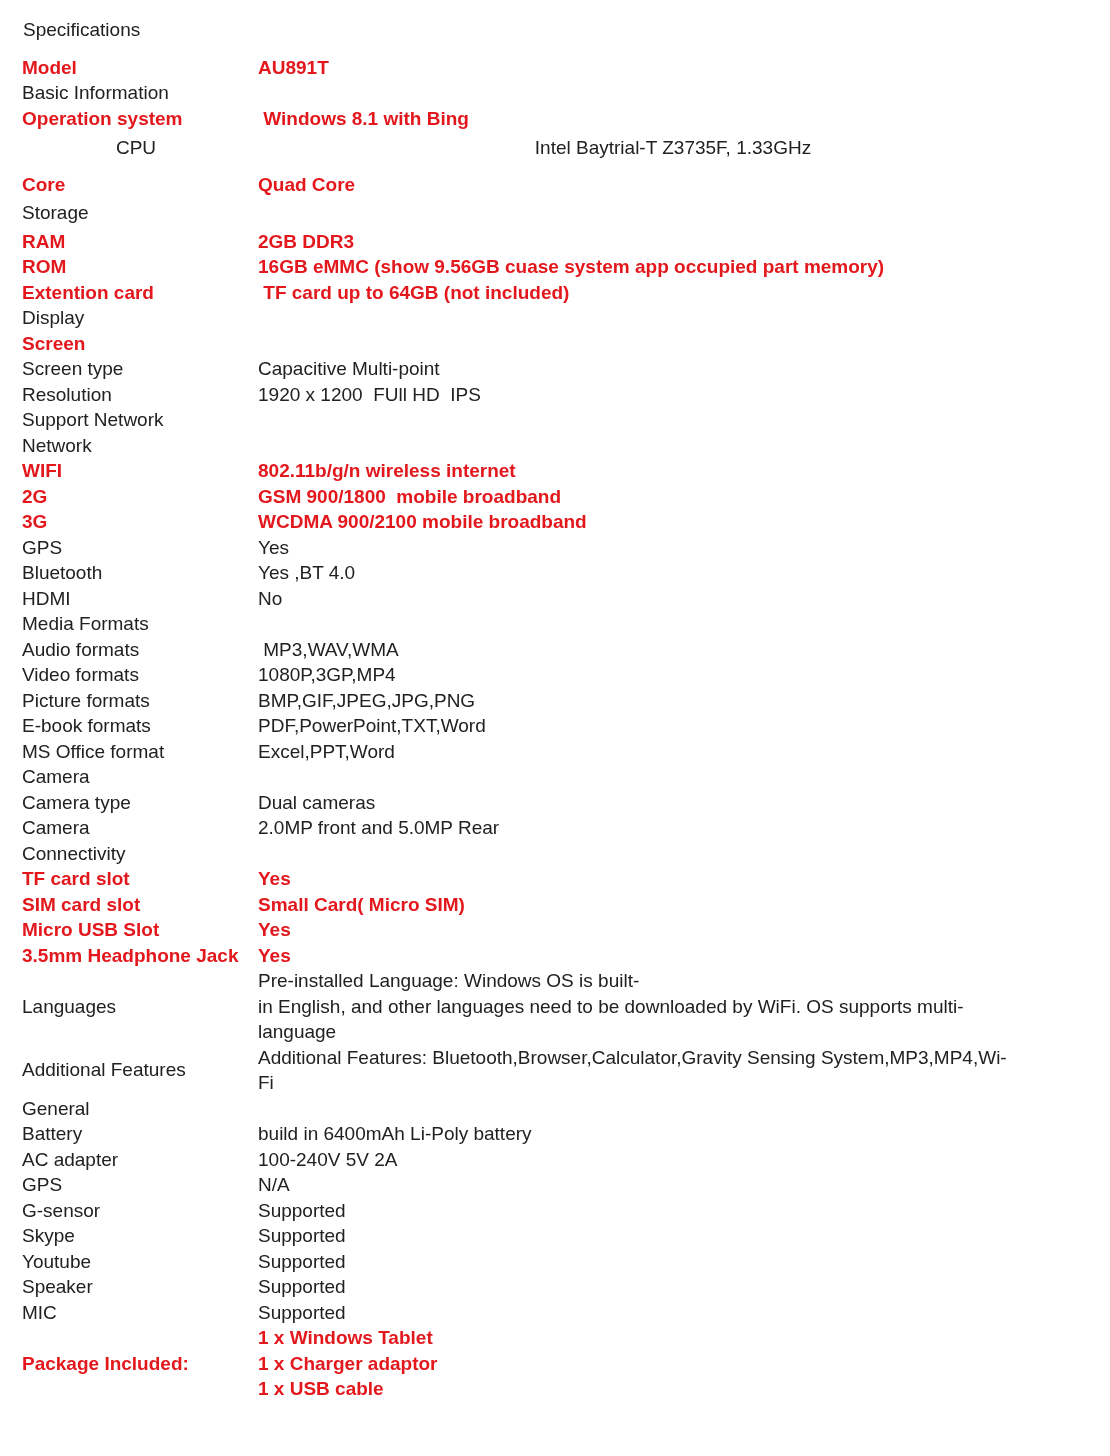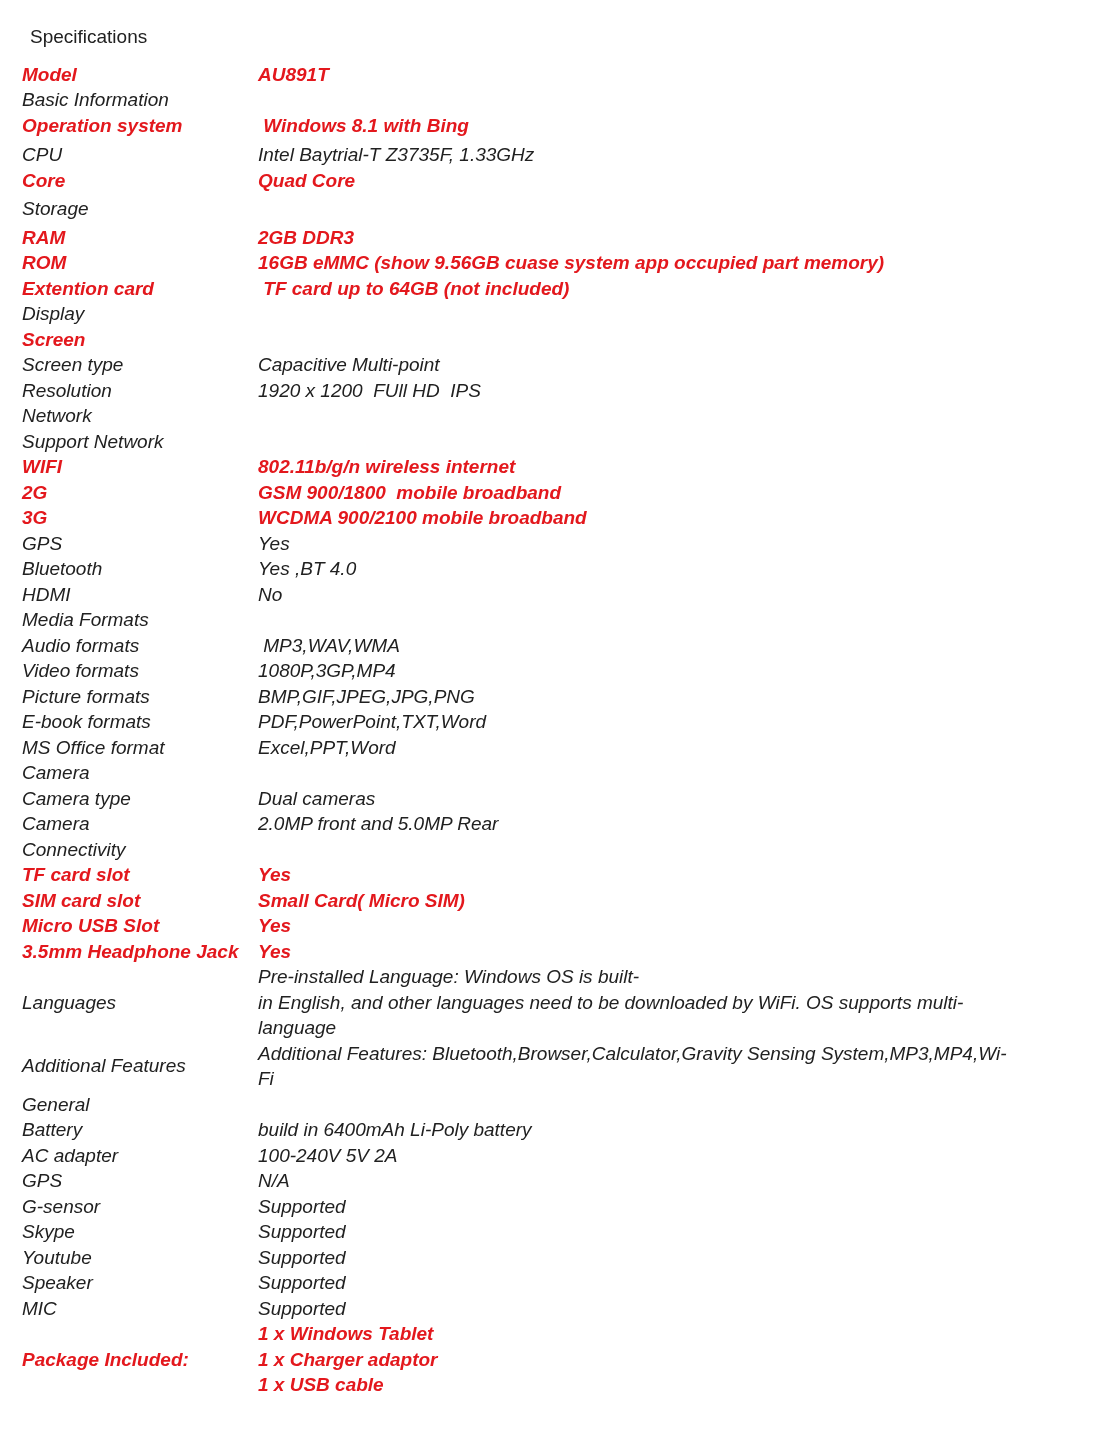"Specifications" .page-title { margin: 8px -> 1px }
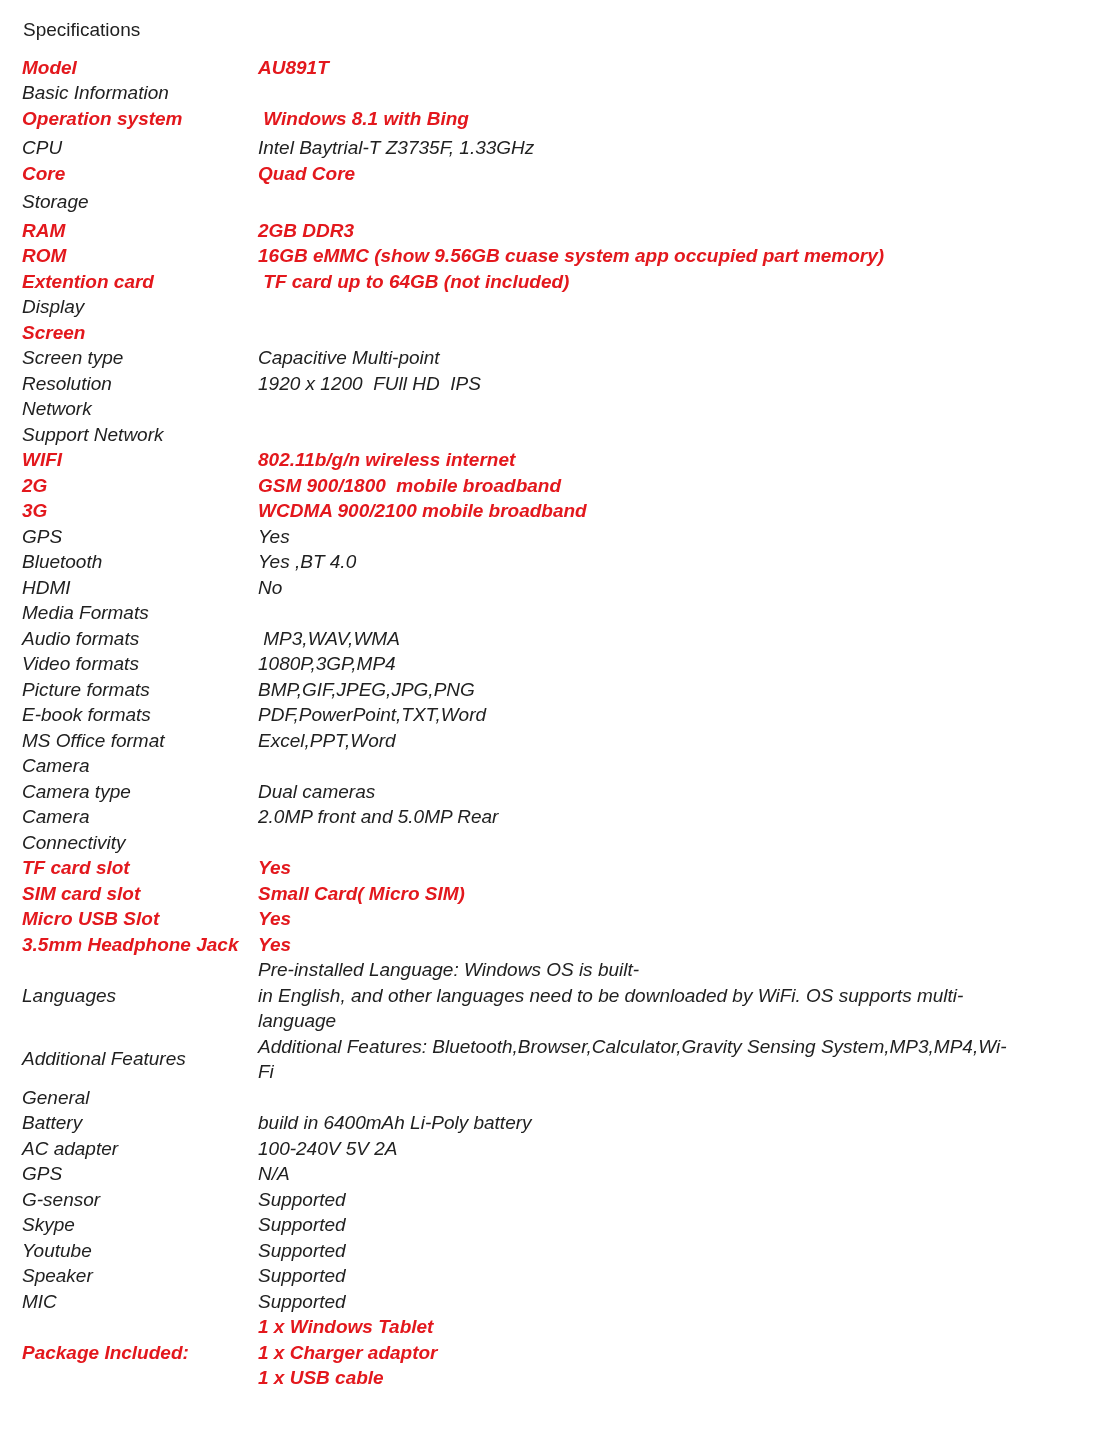"Model" .spec-table { font-style: italic -> none }
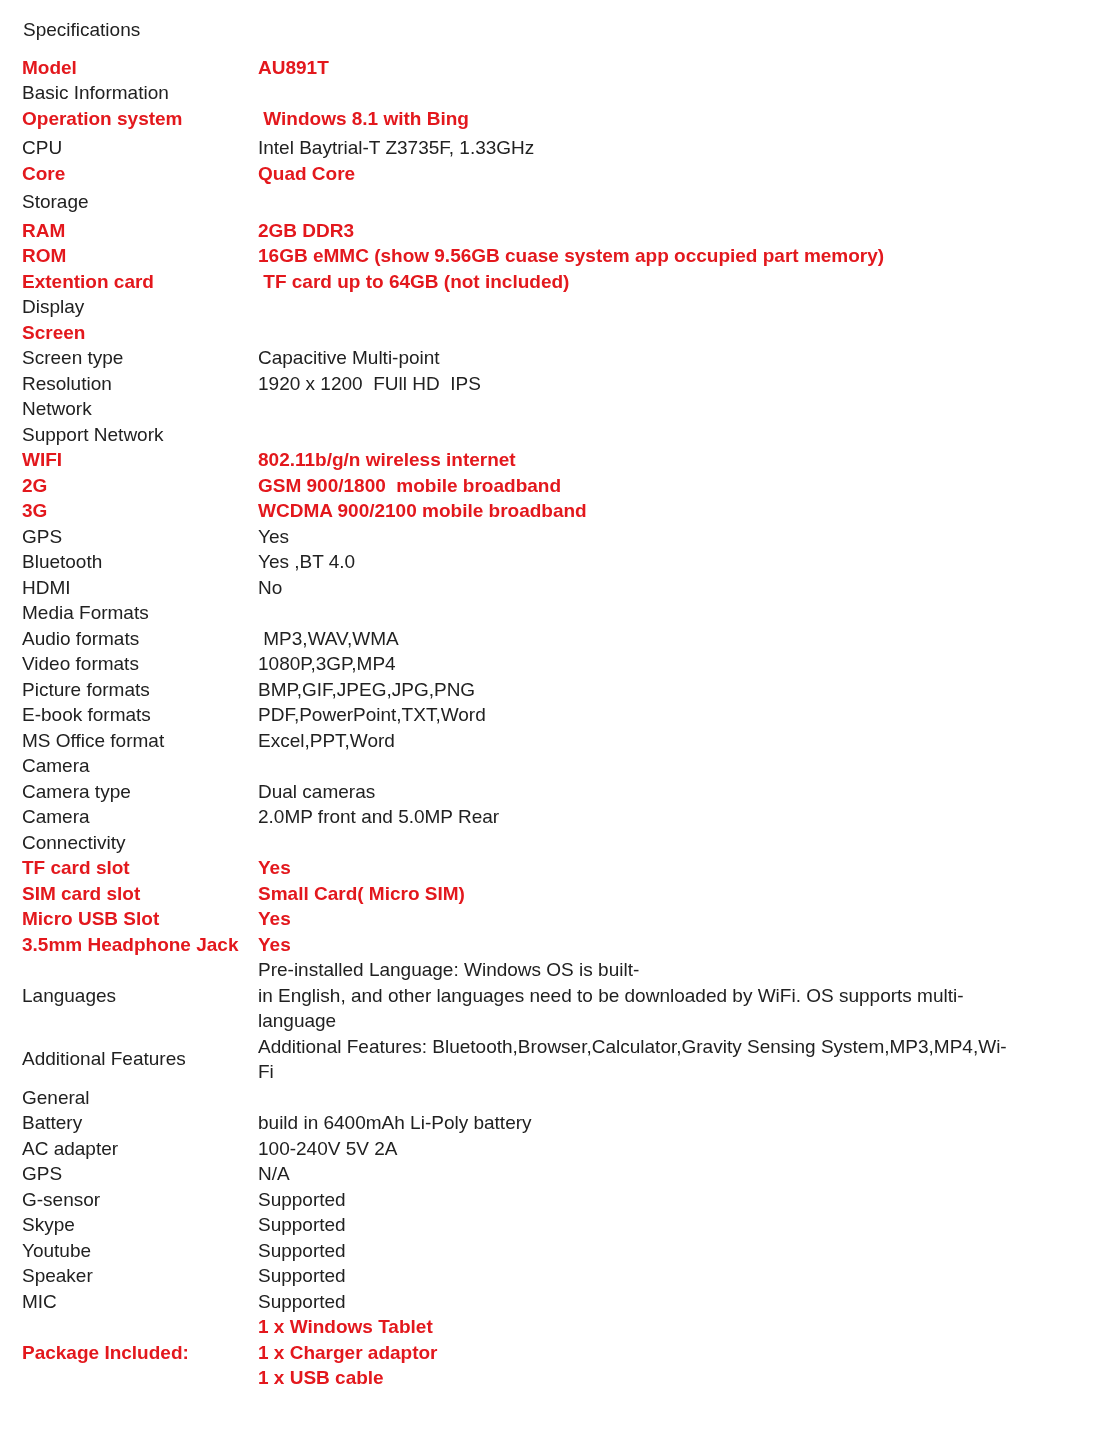"CPU" .mt4 { text-align: none -> center }
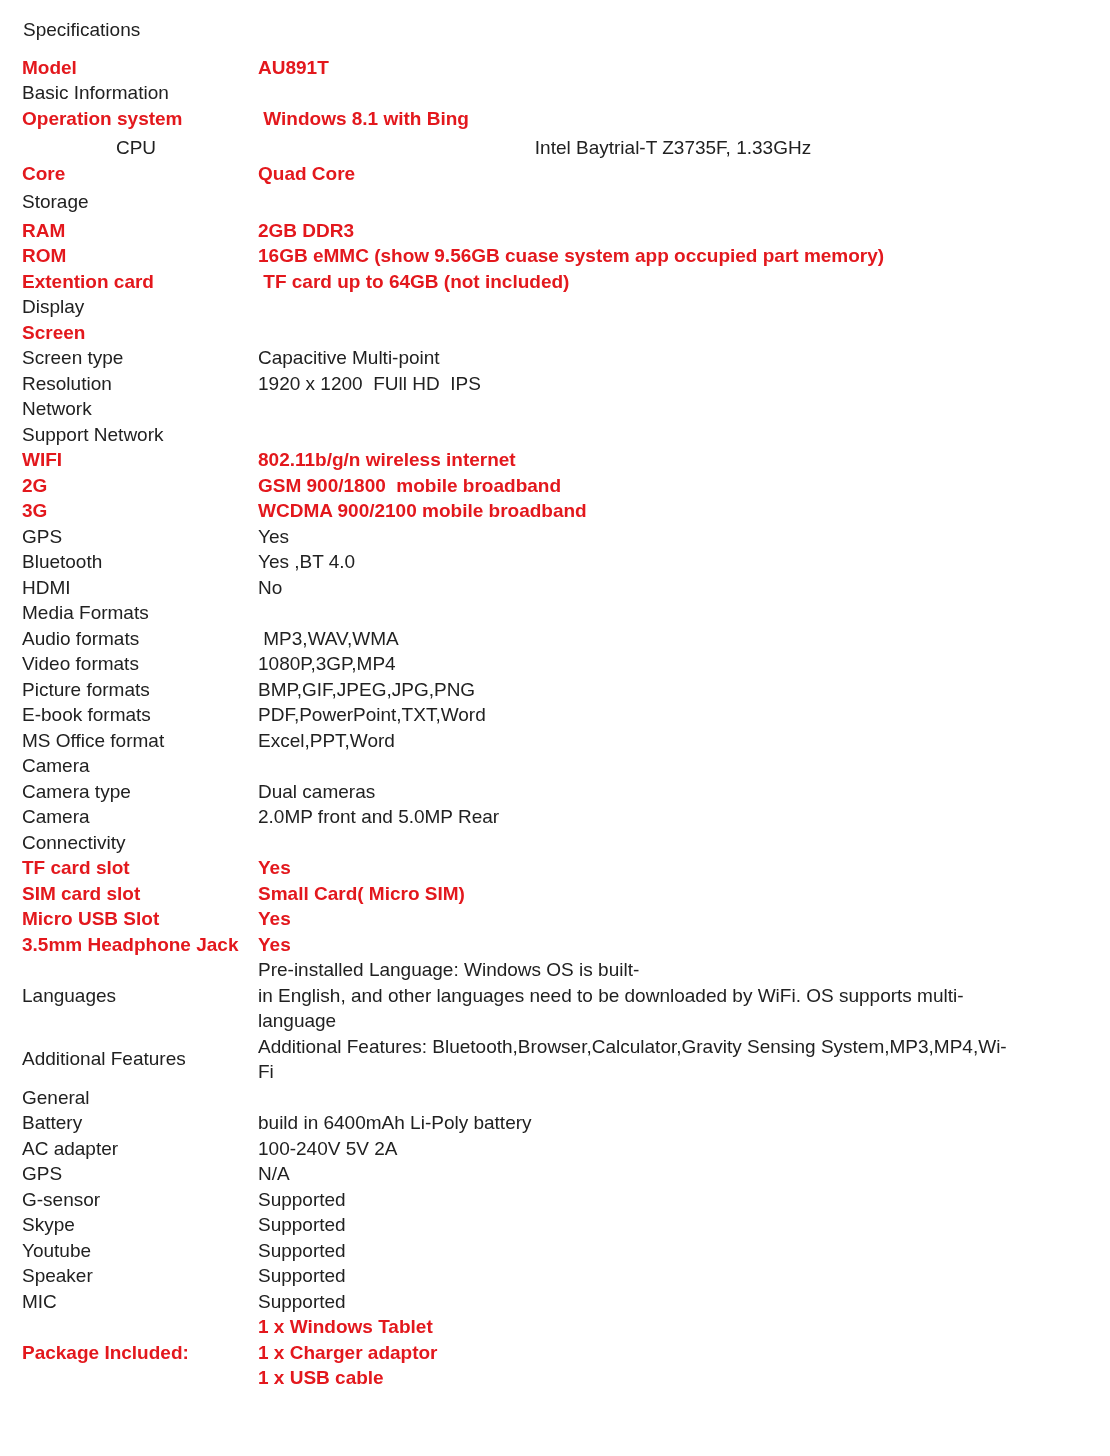"Core" .mt11 { margin-top: none -> 11px }
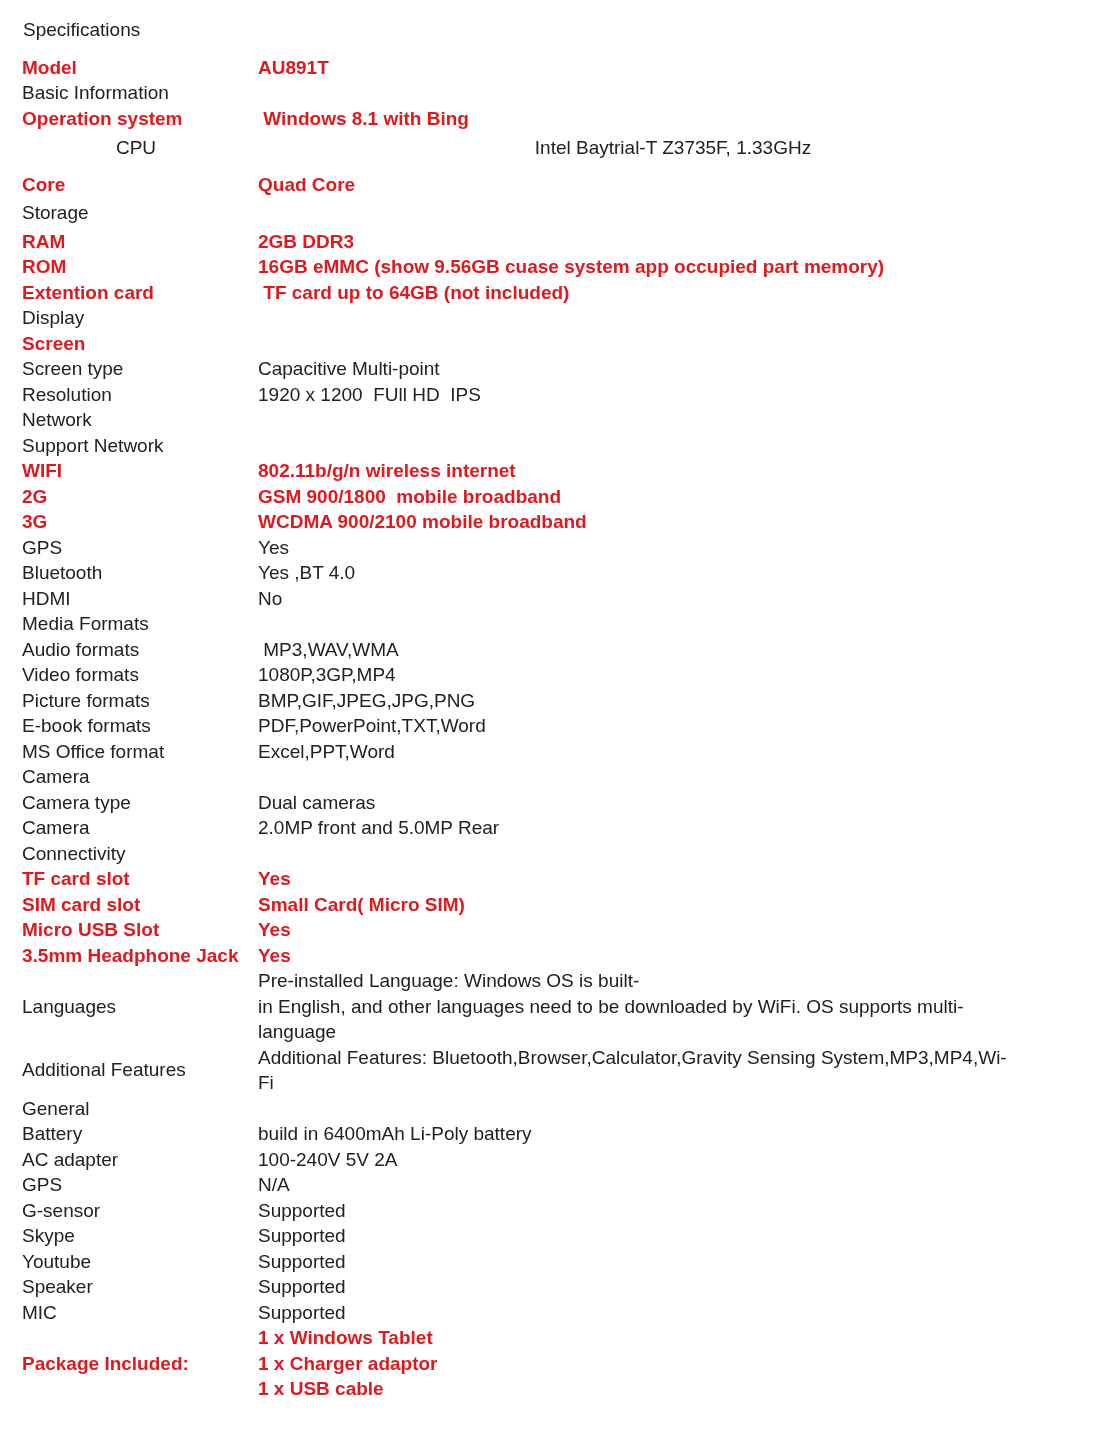"Network" div.row { order: before "Support Network" -> after "Support Network" }
